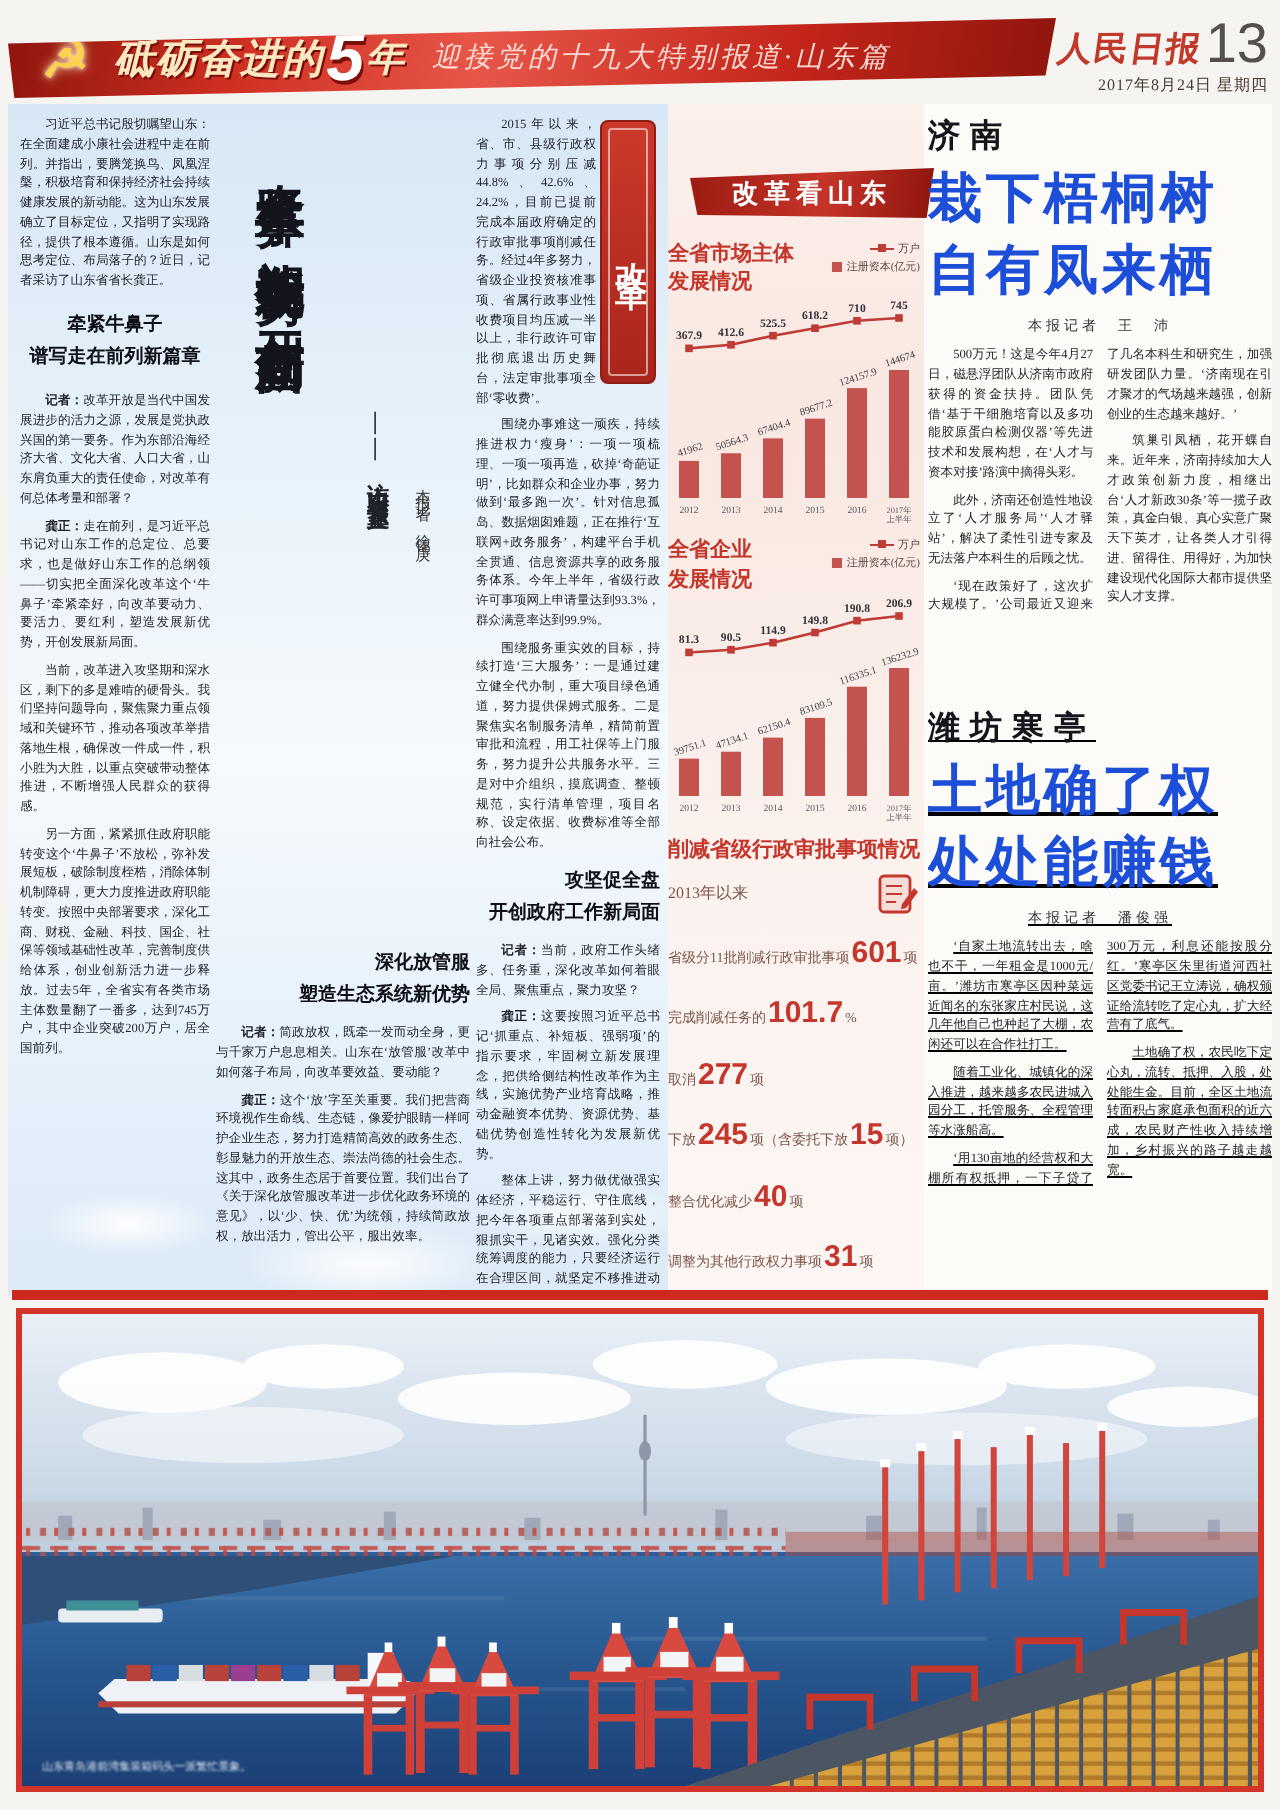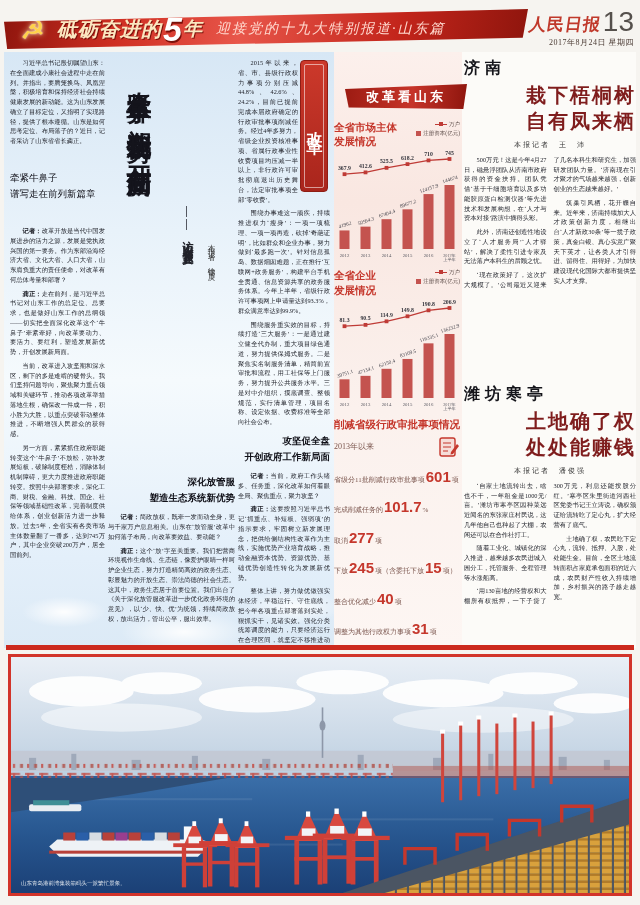"栽下梧桐树" .headline2 { color: #7f1d1d -> #1d4ed8; font-size: 20px -> 27px; text-align: right -> left }
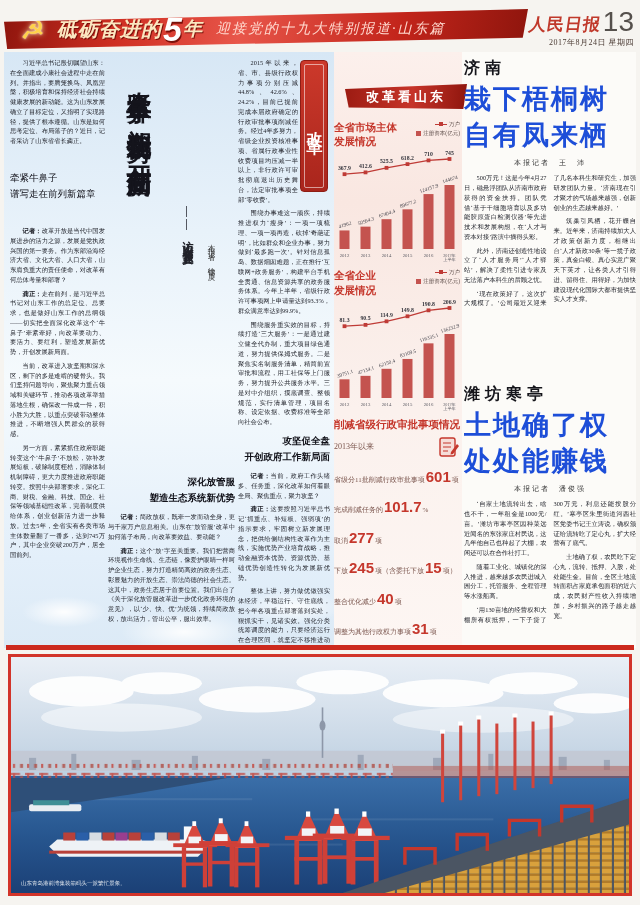"牵紧牛鼻子" .box-title { font-weight: normal -> bold; margin: 24px 0 -> 9px 0; text-align: none -> center }
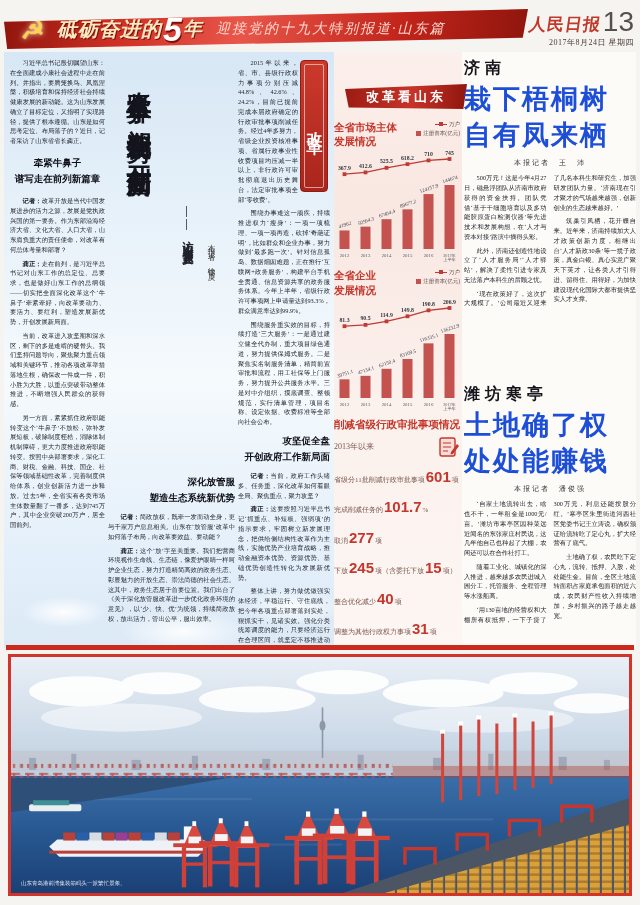"潍坊寒亭" #artB { text-decoration: none -> underline; top: 384px -> 354px }
